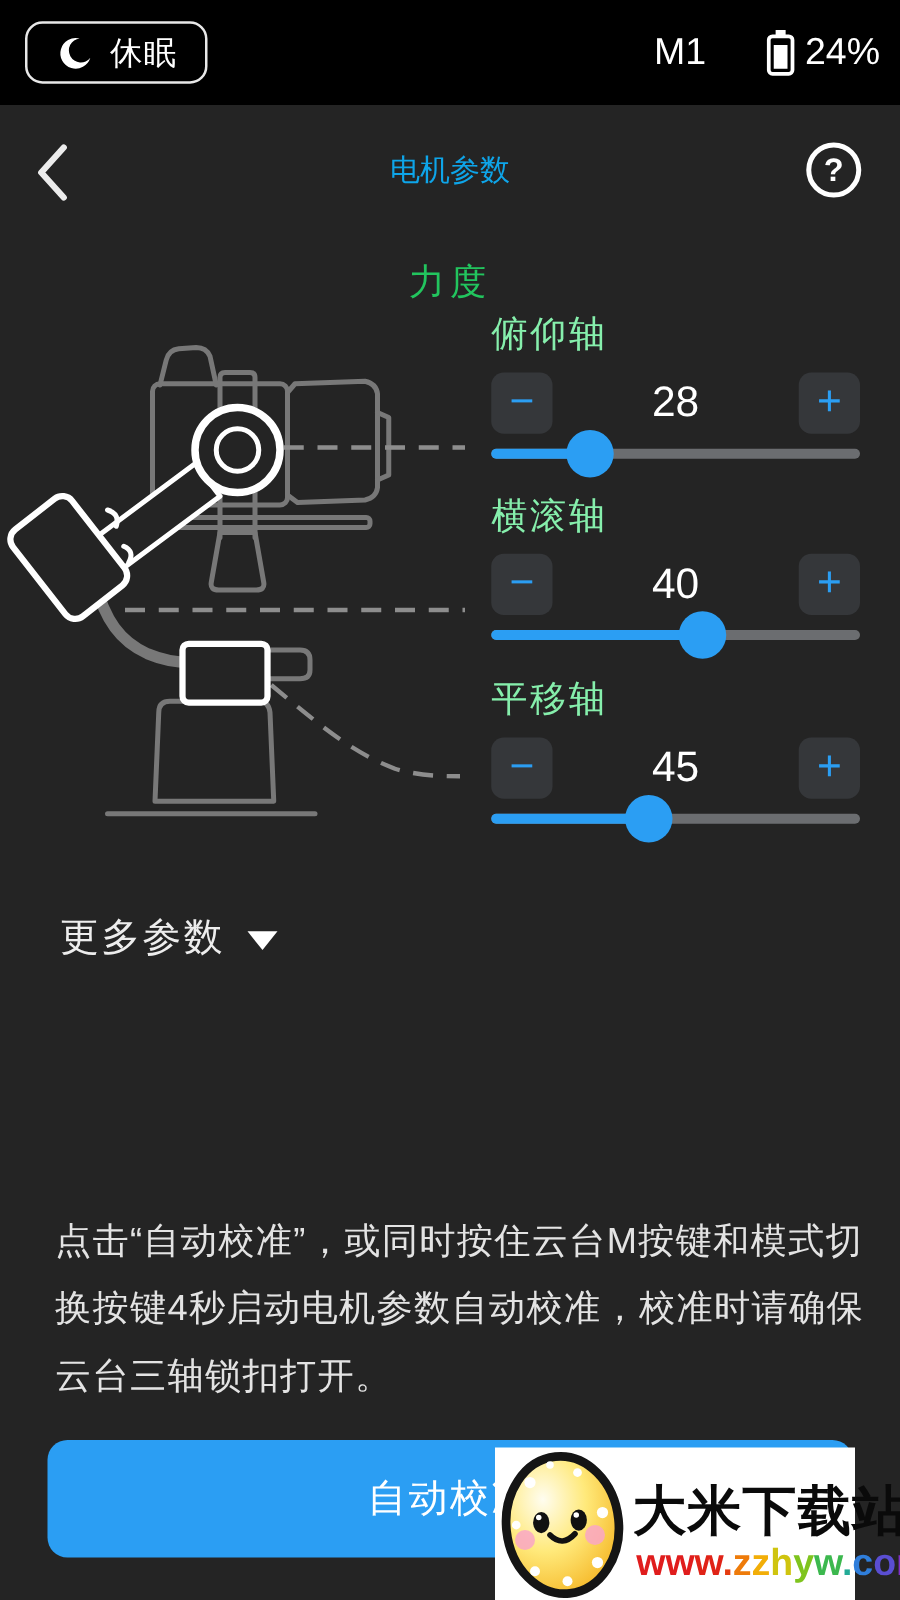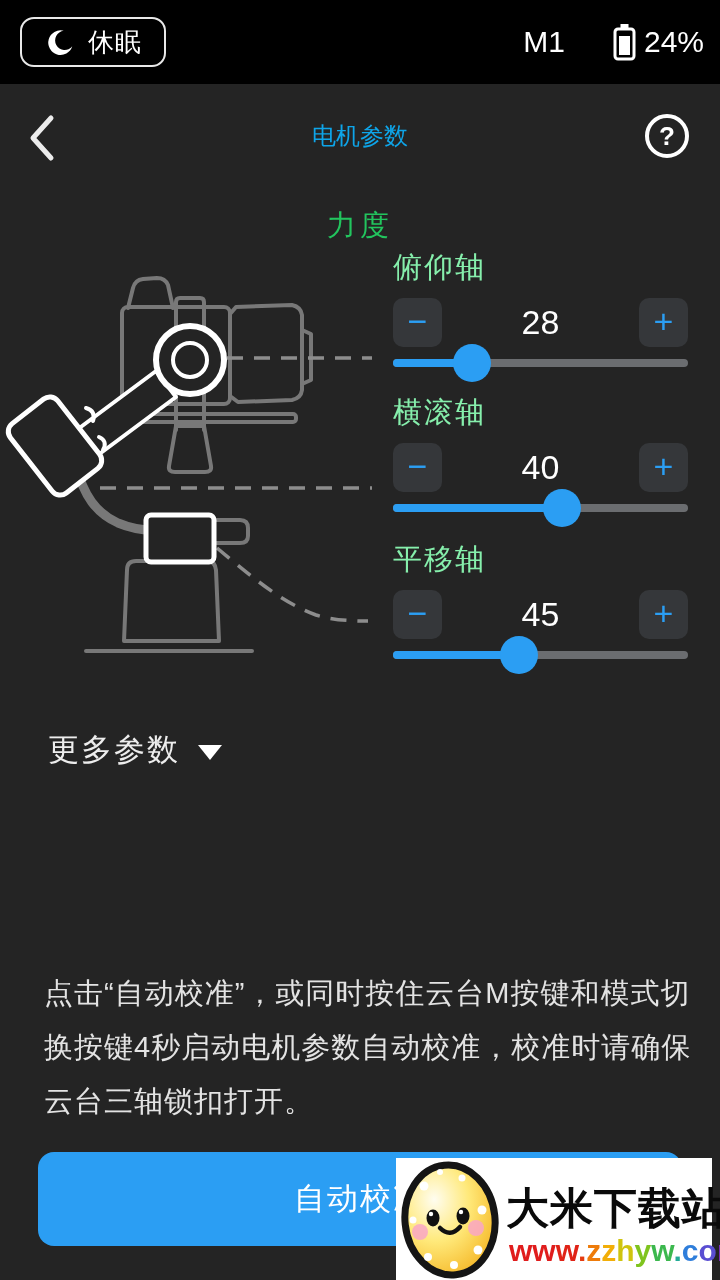"大米下载站" .watermark { width: 316px -> 288px }
